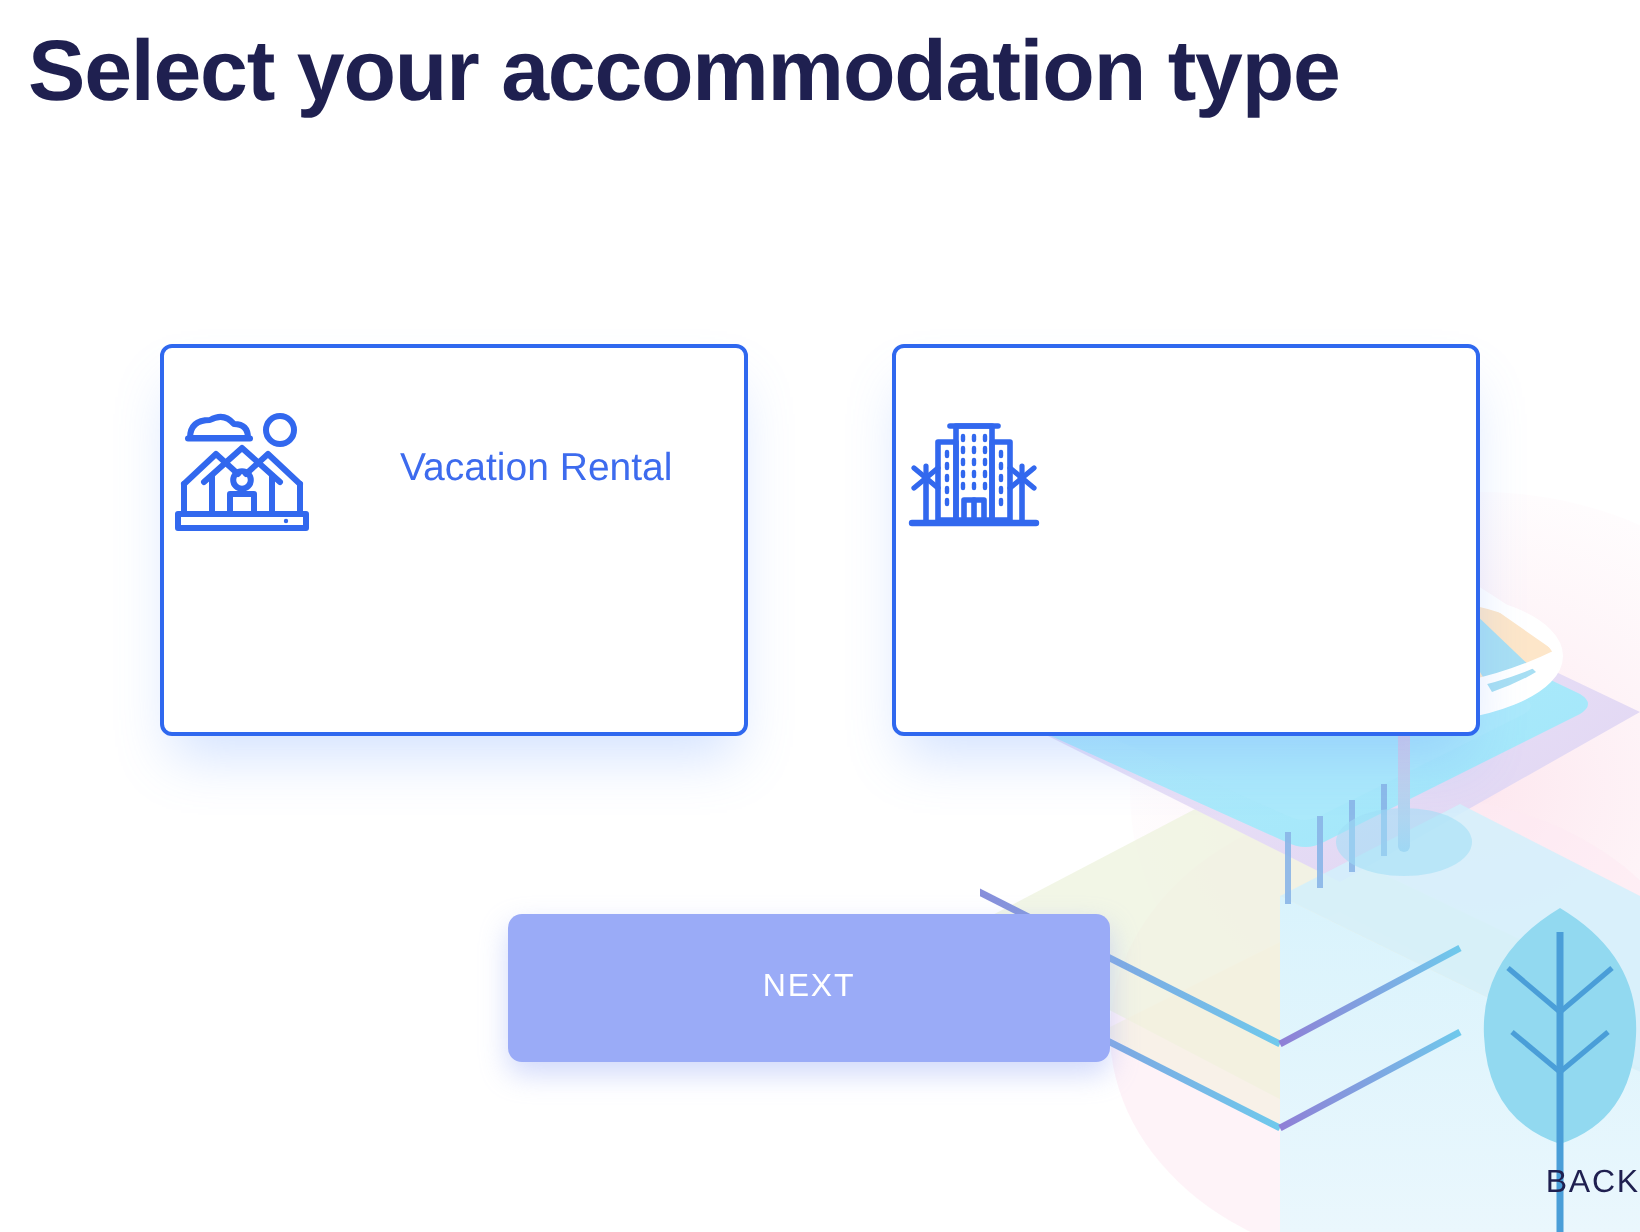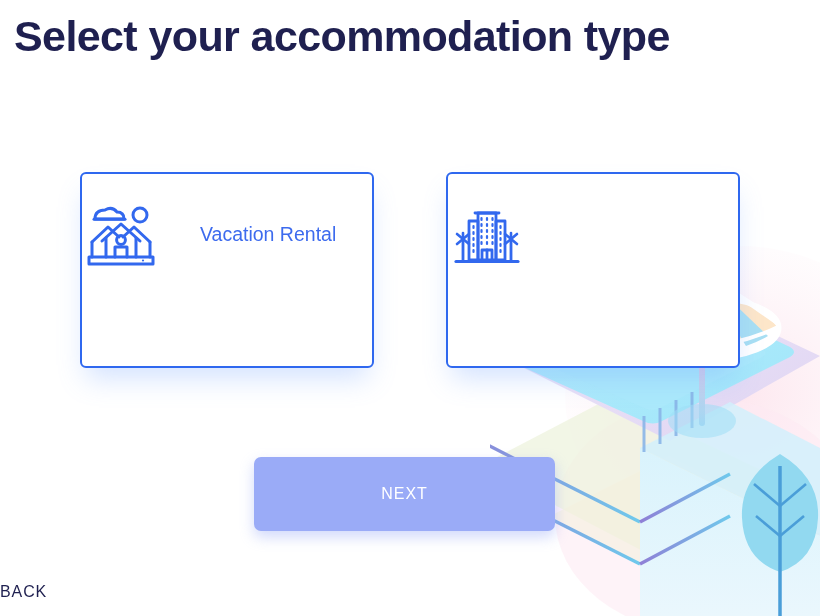"BACK" .back-link { text-align: left -> right }
